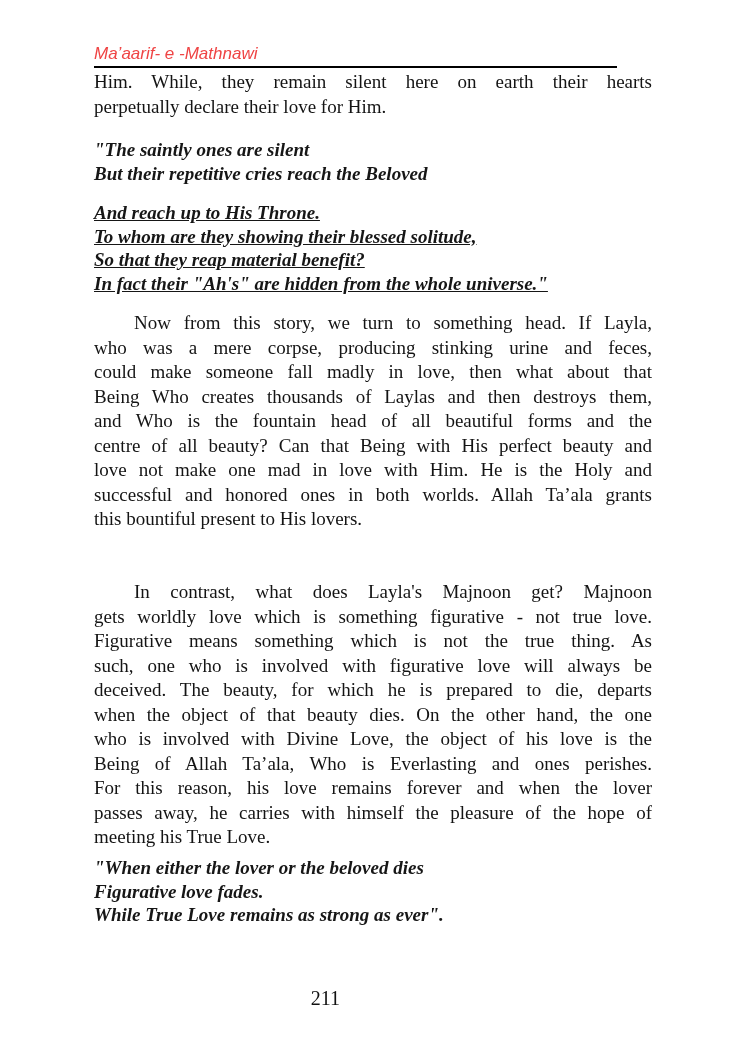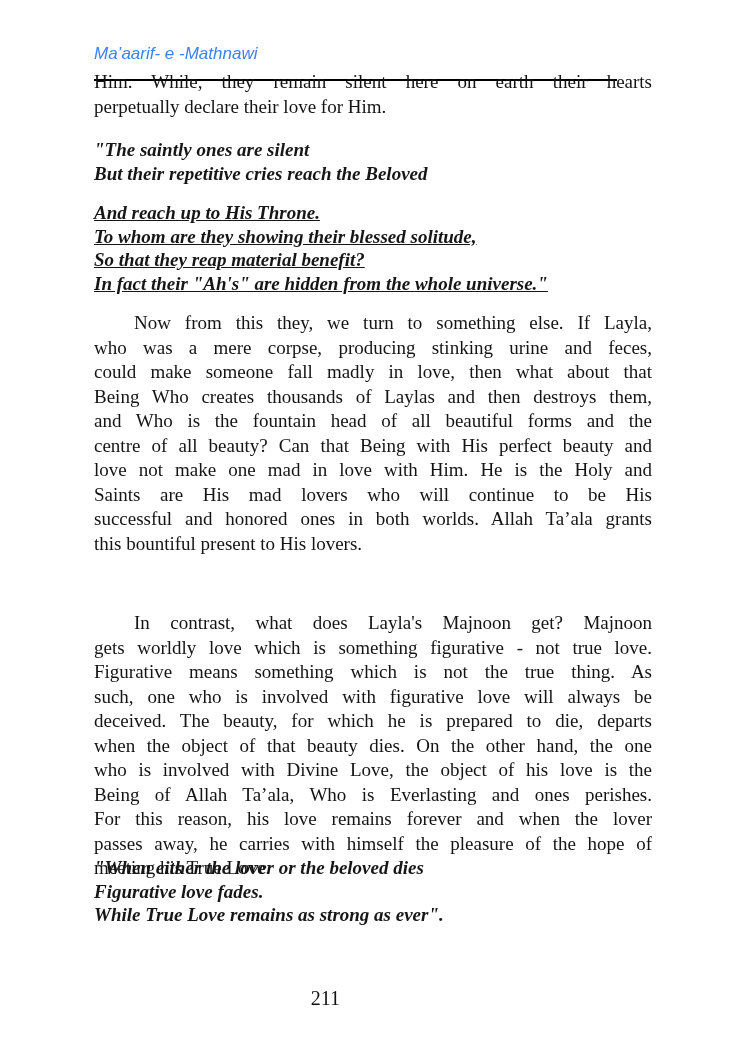"Ma’aarif- e -Mathnawi" .running-header { color: #3b82f6 -> #ef4444; padding-bottom: 15px -> 2px }
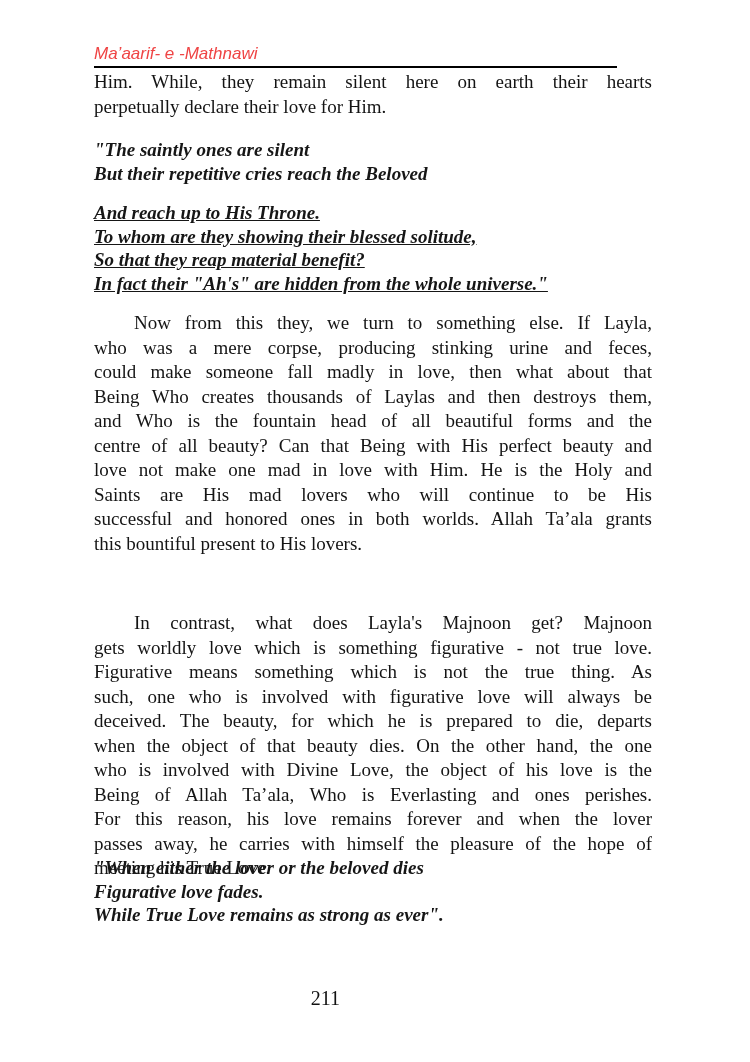"Now from this they, we" div.line { text: they, we turn to something else -> story, we turn to something head }
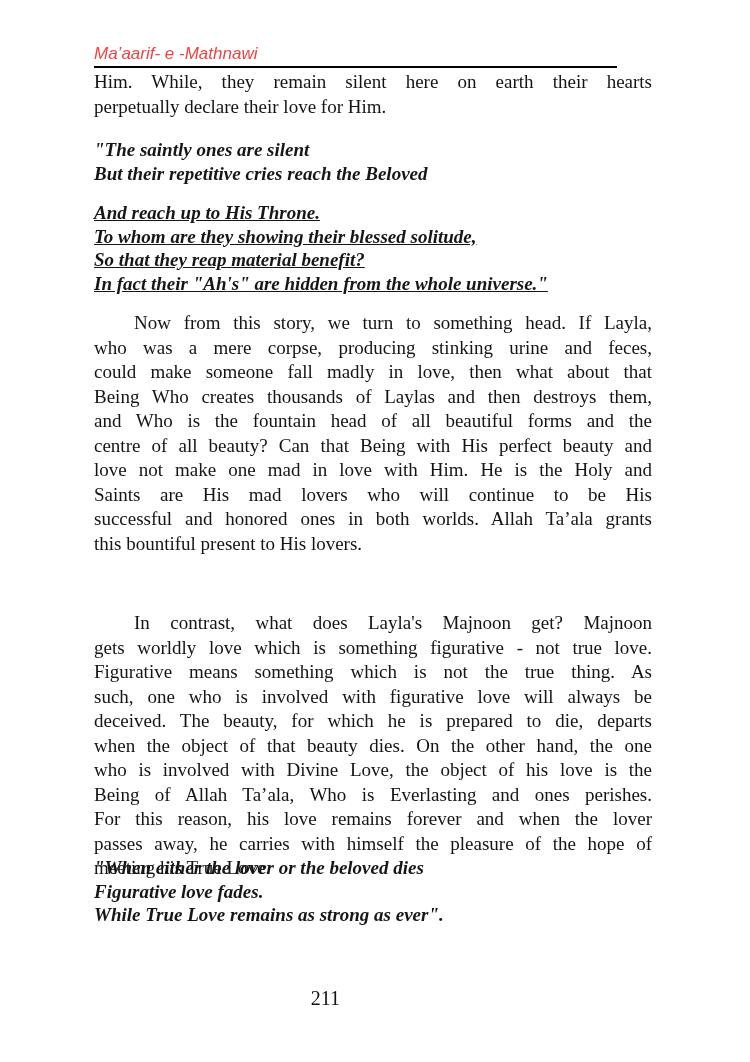"Saints are His mad lovers" div.line { html: <div>Saints are His mad lovers who will continue to be His</div> -> none }
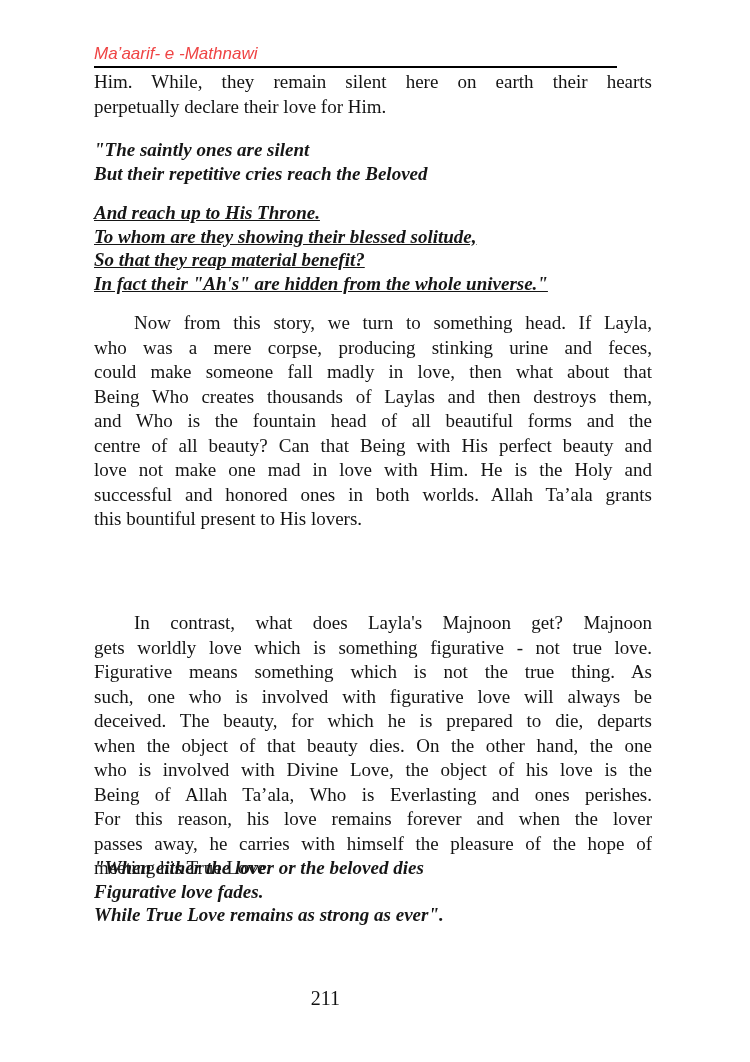"In contrast, what does Layla's" div.column { margin-top: 31px -> none }
